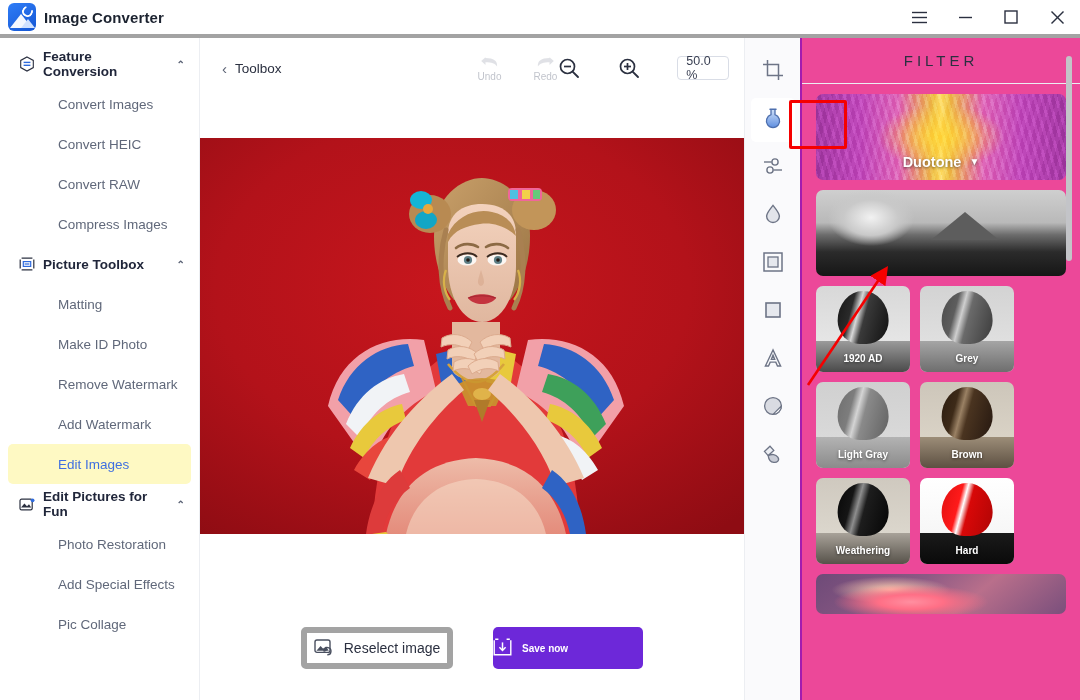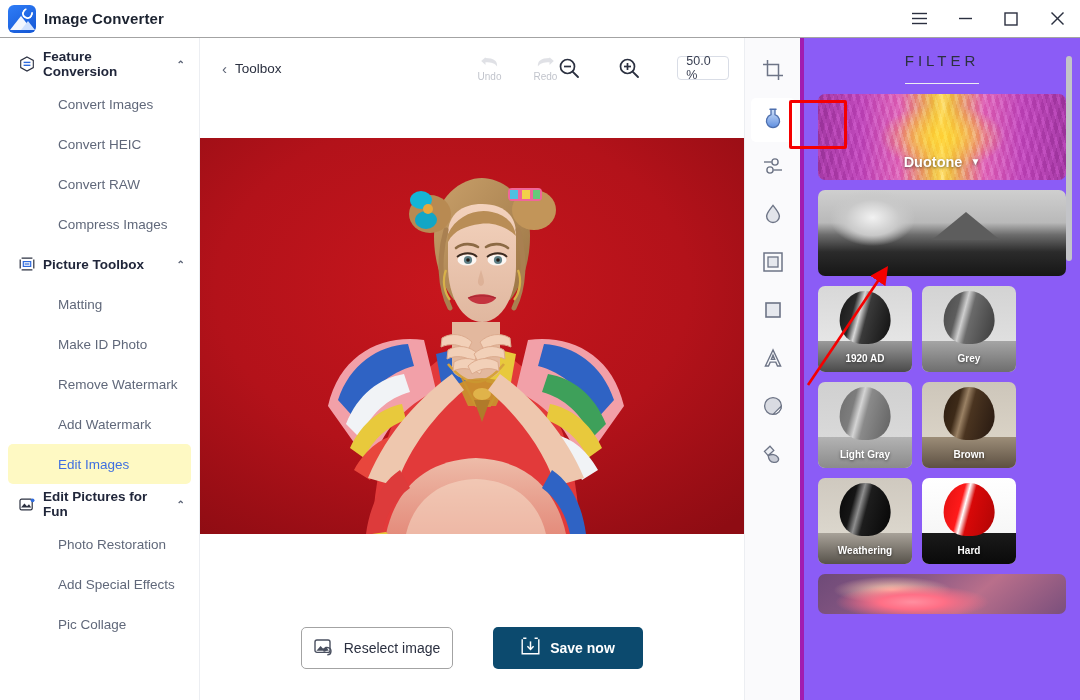"Image Converter" .titlebar { border-bottom: 1px solid #a3a3a3 -> 4px solid #a3a3a3 }
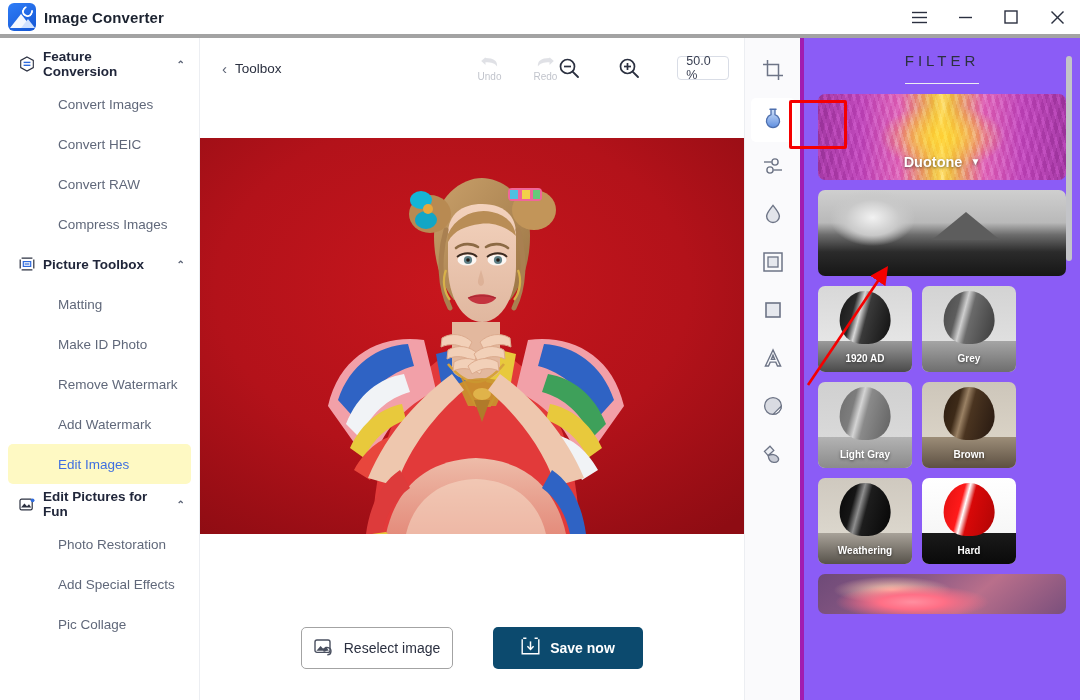"FILTER" .filter-panel { align-items: center -> none; background: #8b5cf6 -> #ec4899; border-left: 4px solid #a21caf -> 2px solid #a21caf }
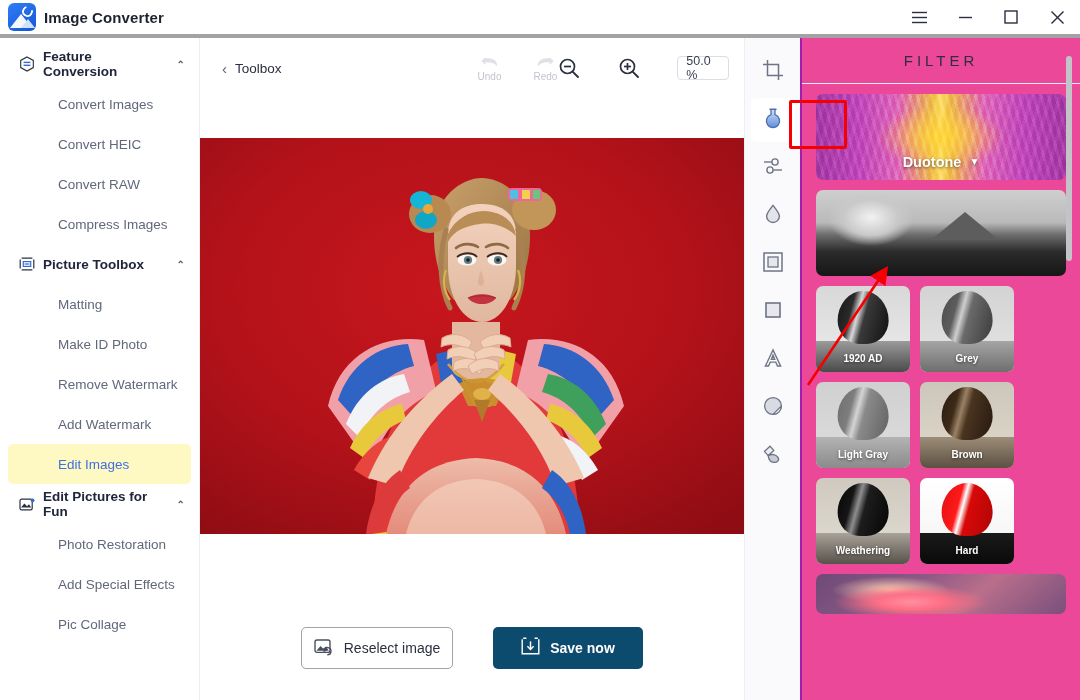"Reselect image" .btn-reselect { border: 1px solid #a3a3a3 -> 6px solid #a3a3a3 }
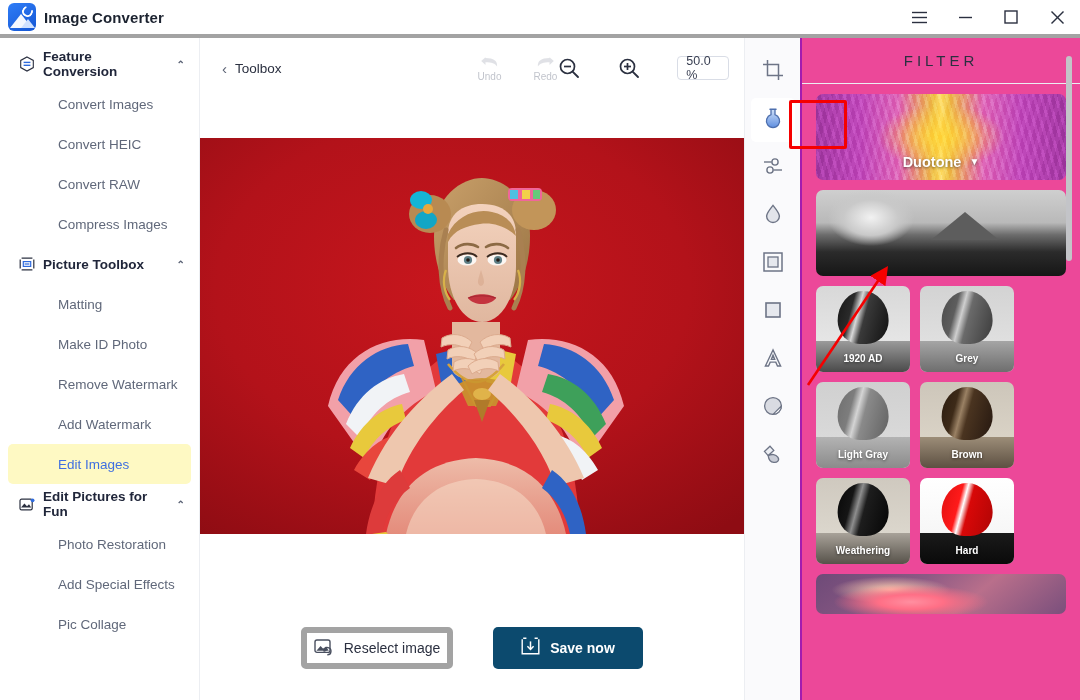"Save now" .btn-save { background: #0c4a6e -> #6d28d9; font-size: 14px -> 10px; justify-content: center -> none }
